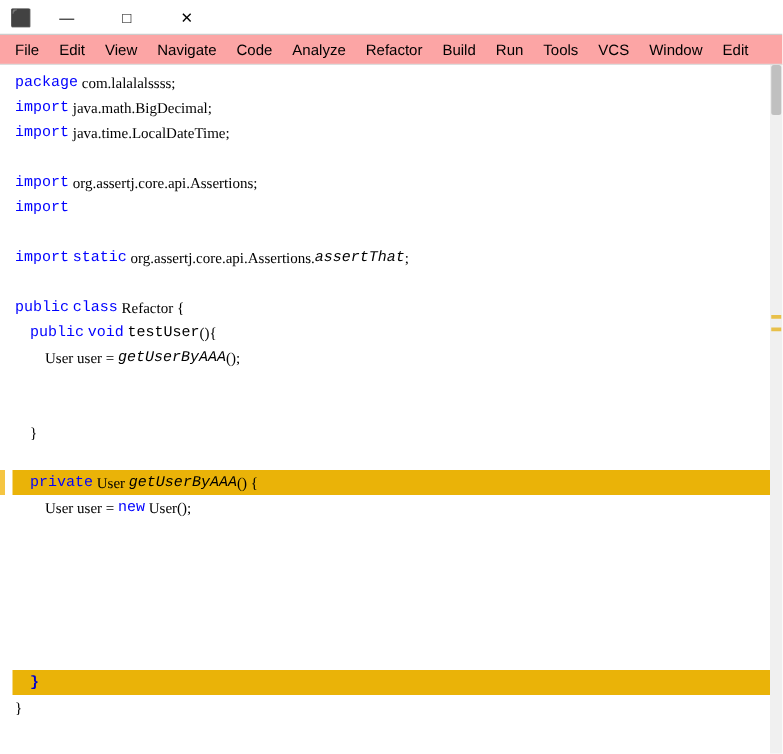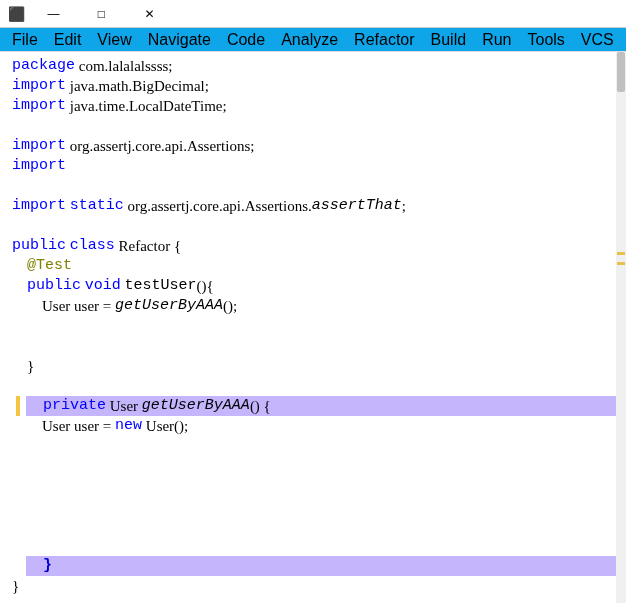"File" .menu-bar { background: #0ea5e9 -> #fca5a5; font-size: 16px -> 12px }
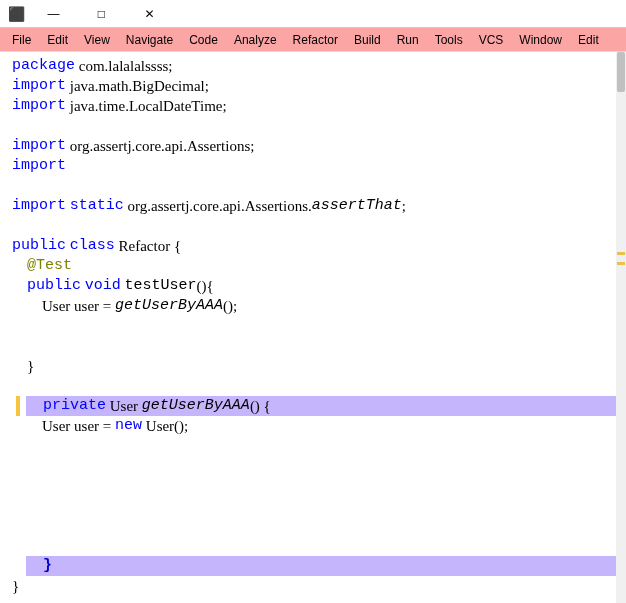"package" .code-line { font-size: 15px -> 12px }
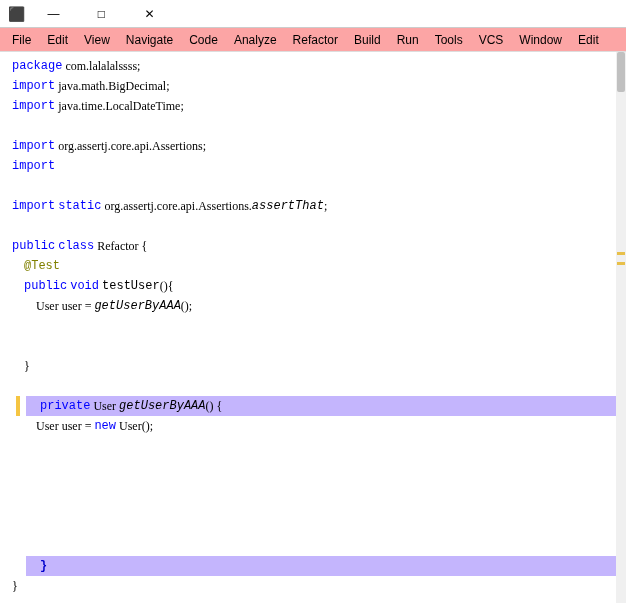"@Test" div.code-line { html: <div> <span> </span><span>@Test</span> </div> -> none }
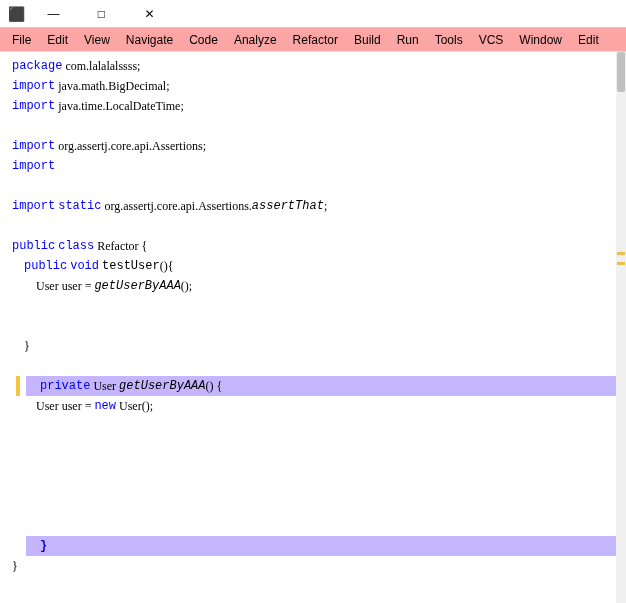"private" .code-line.highlighted { background: #c4b5fd -> #eab308; margin-left: 16px -> none }
